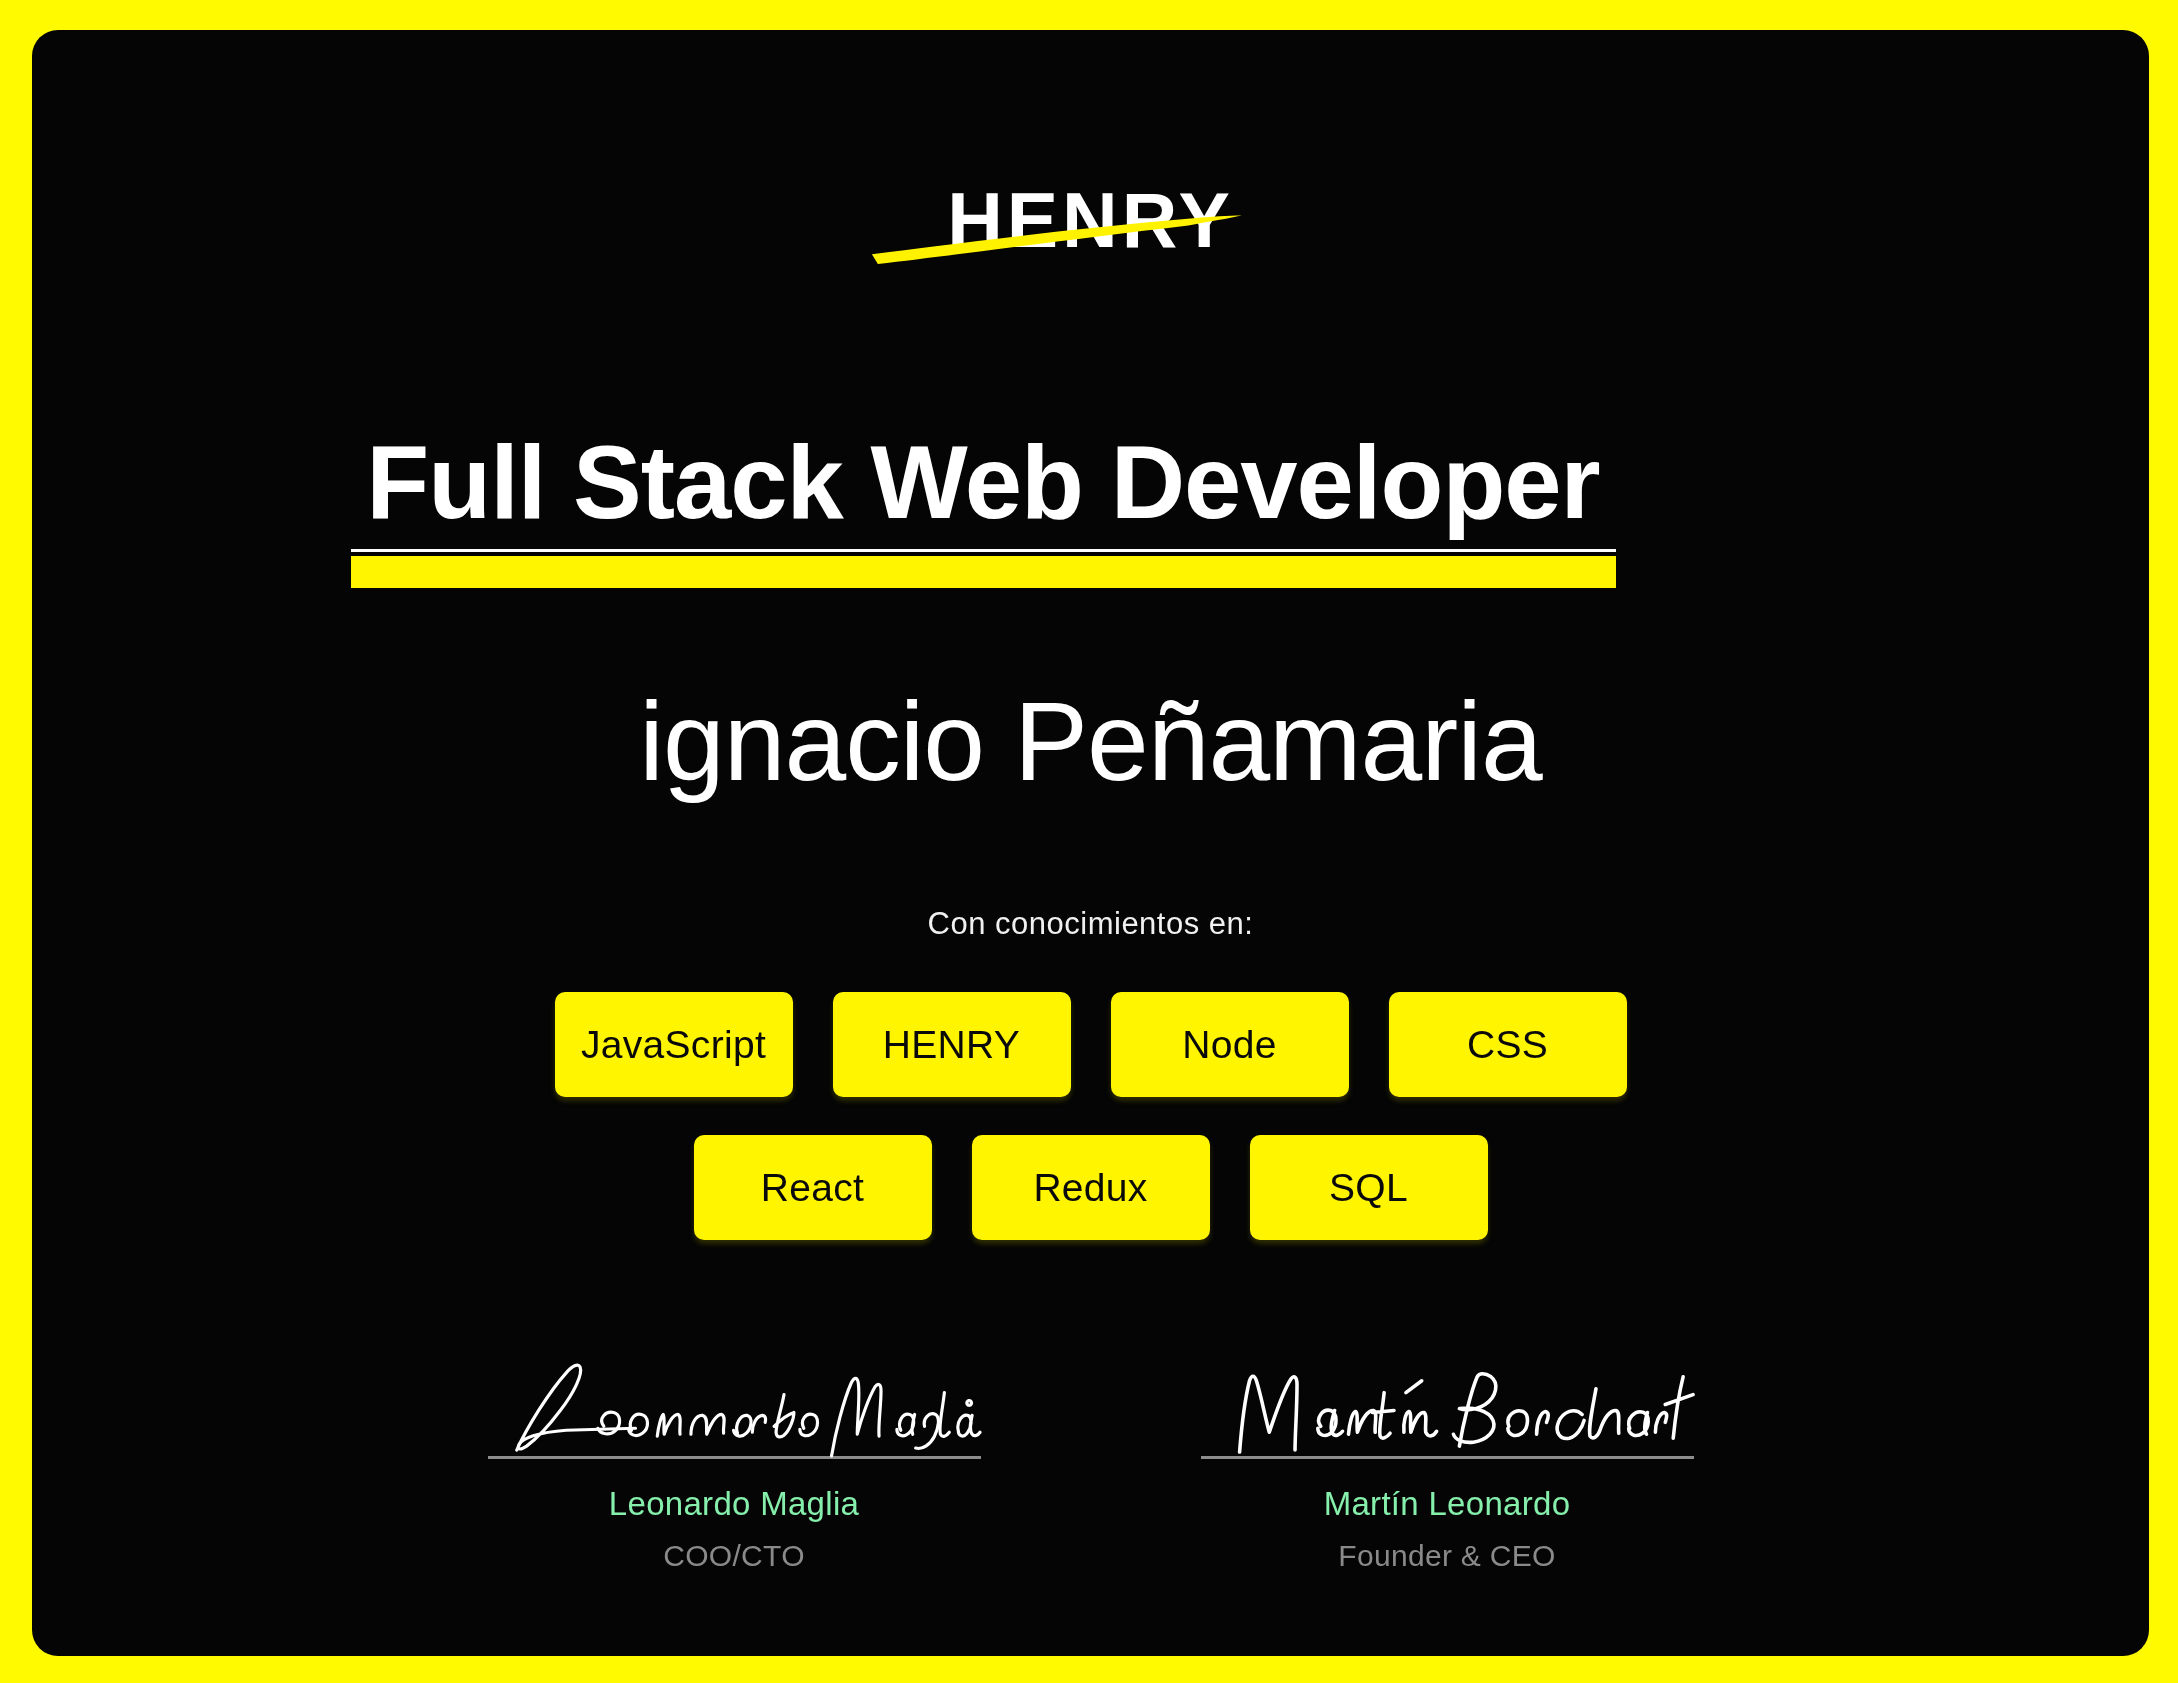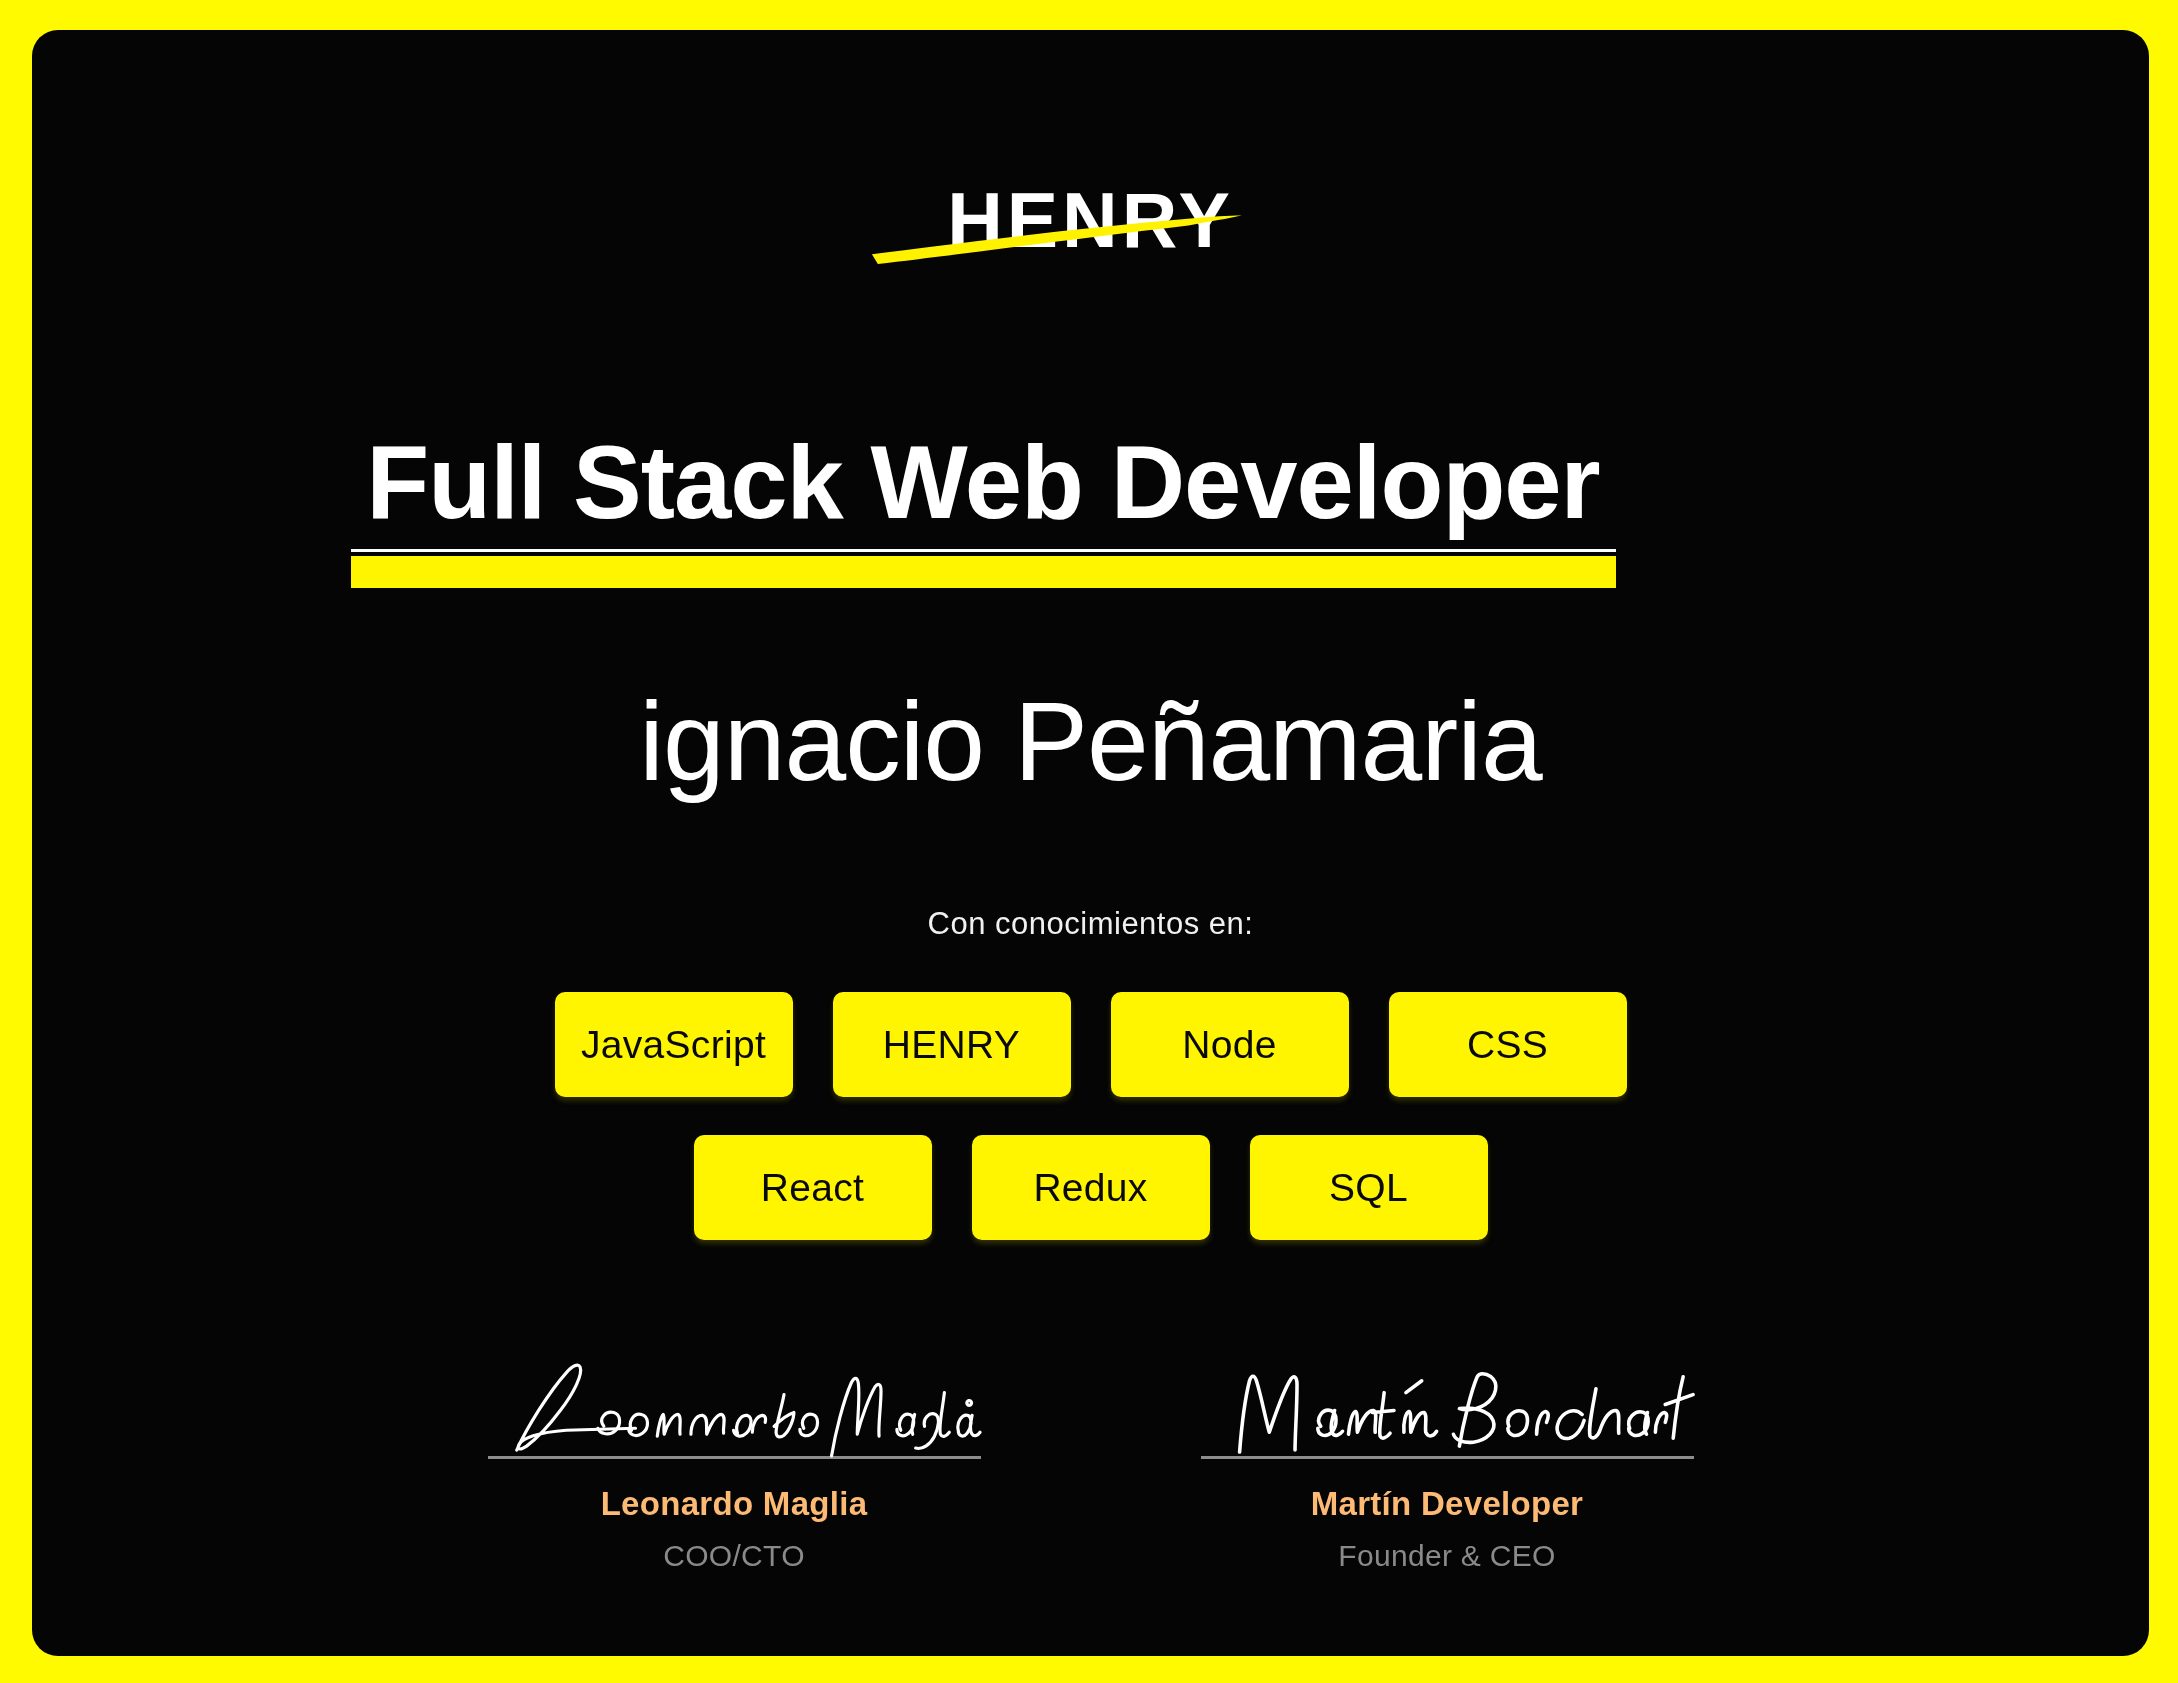"Leonardo Maglia" .sign-name { color: #fdba74 -> #86efac; font-weight: 700 -> 400 }
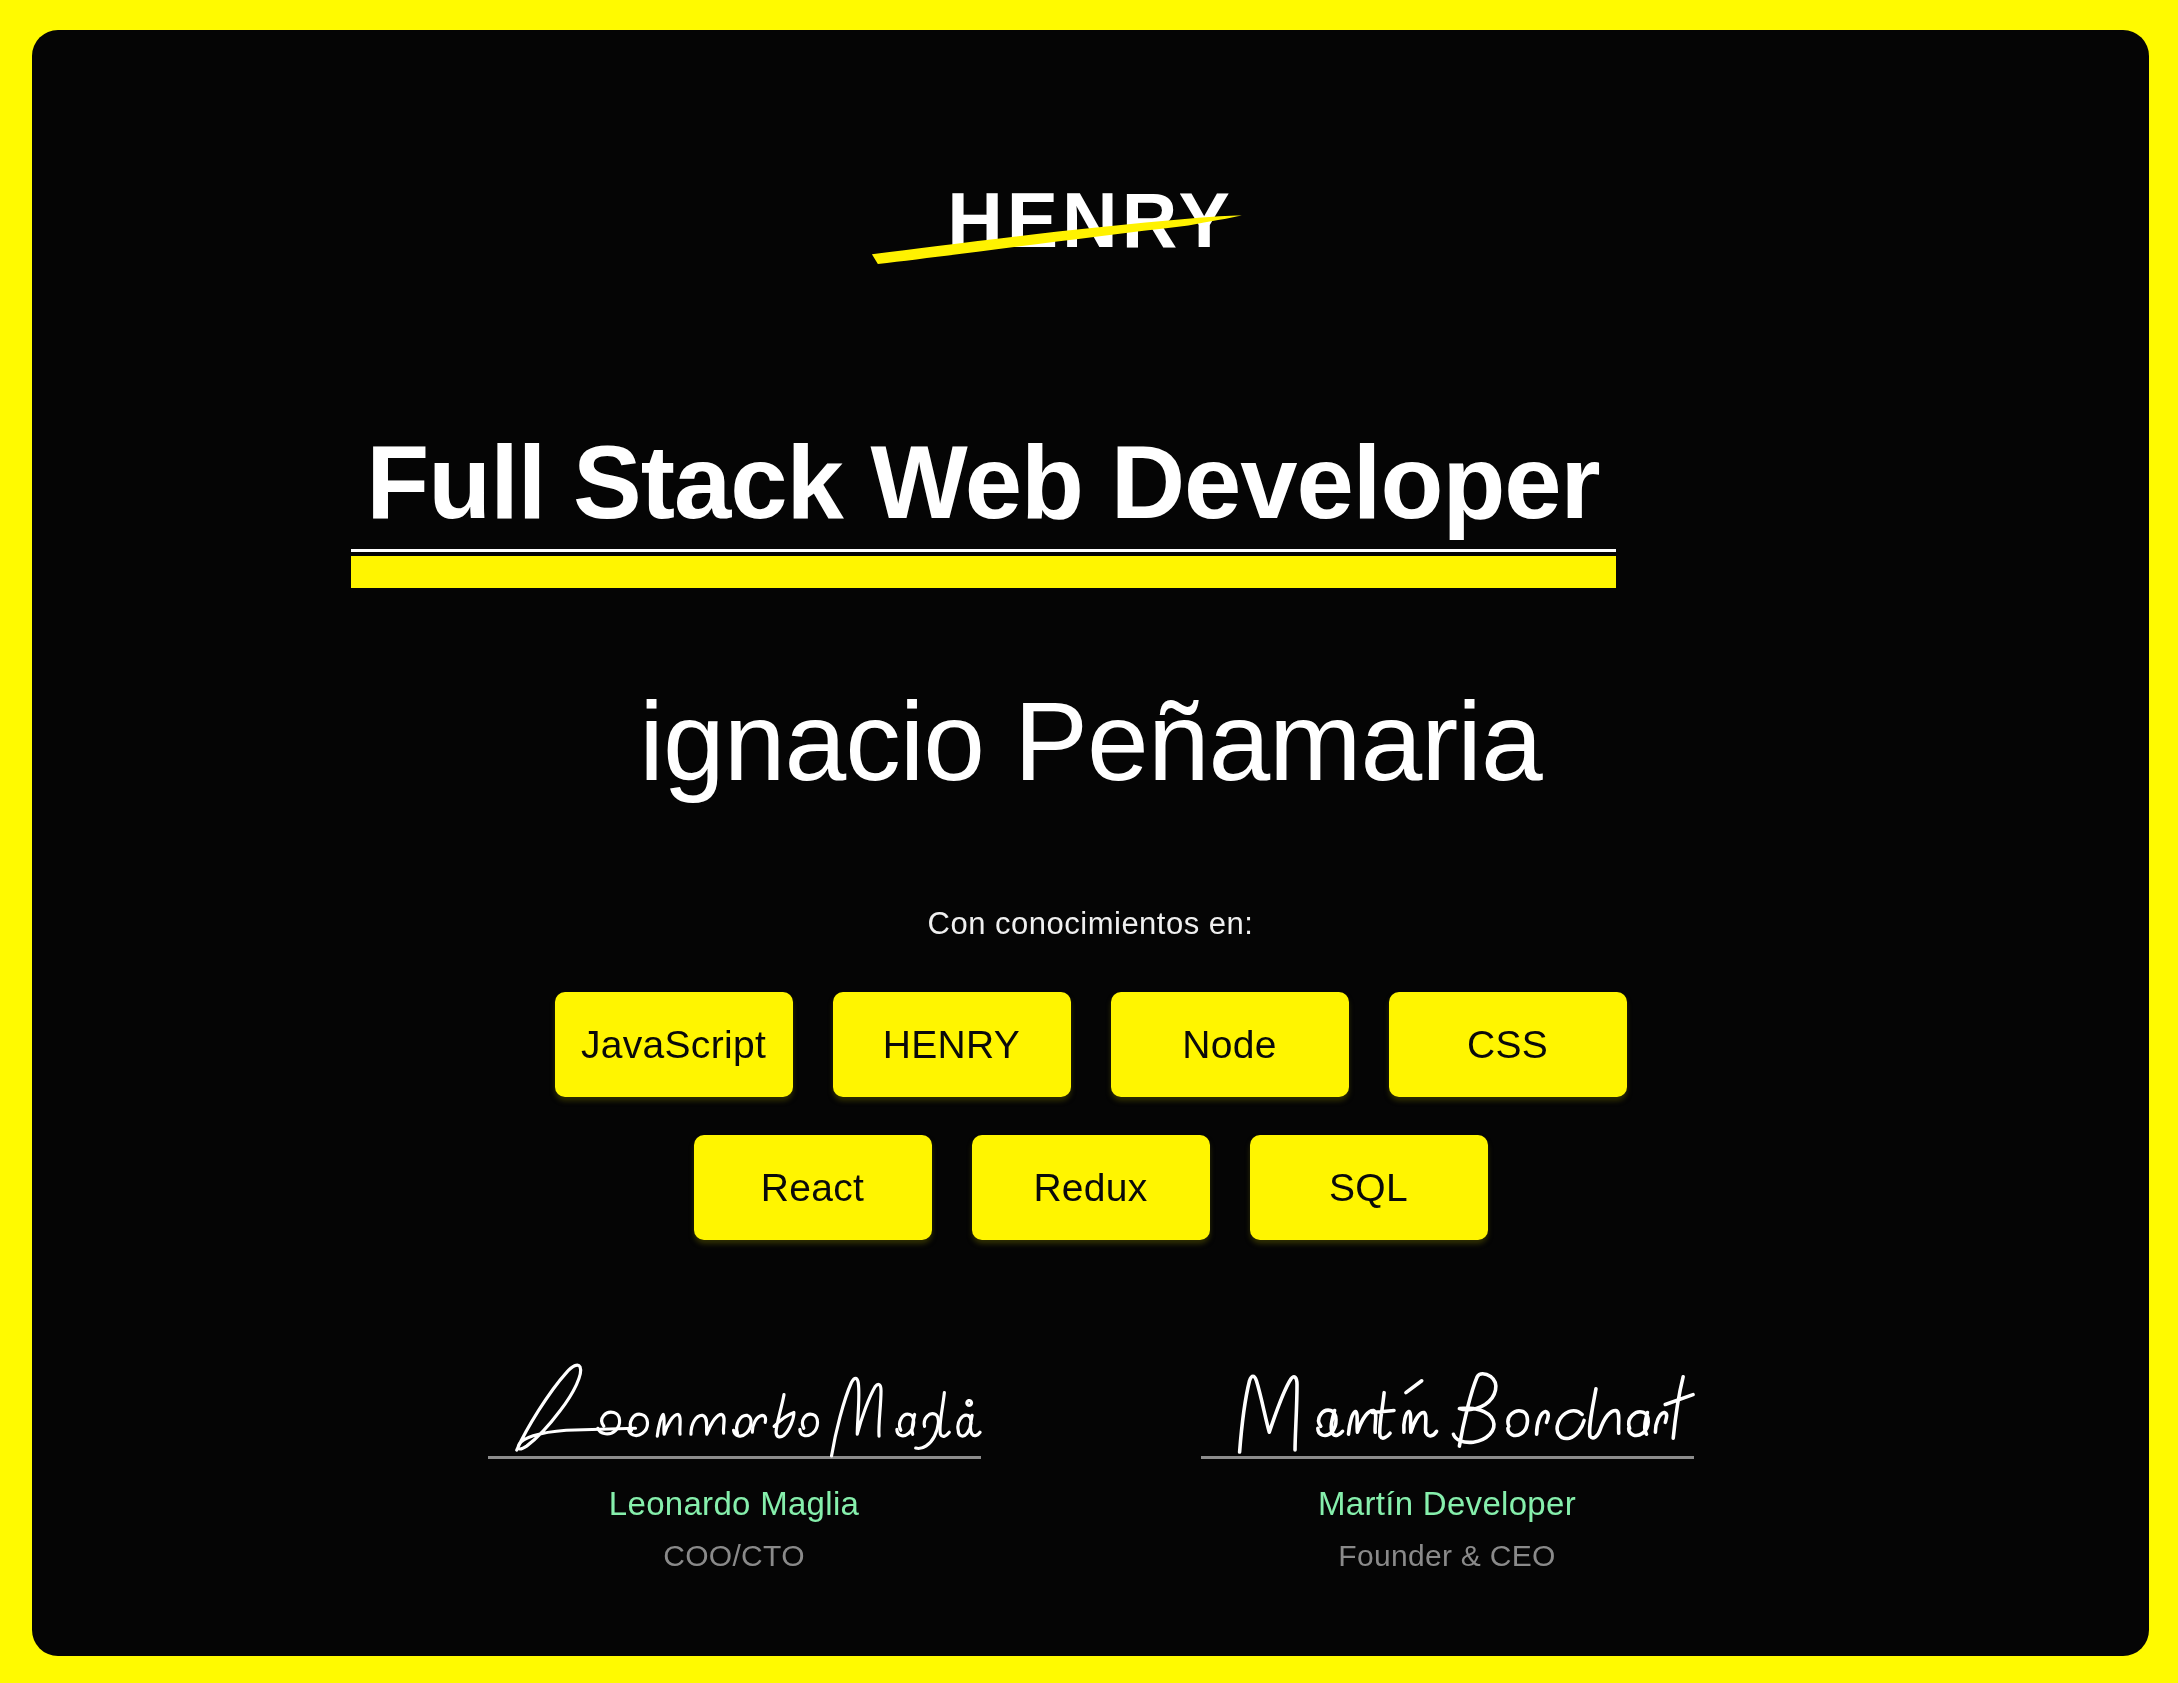"Martín Developer" div.sign-name { text: Developer -> Leonardo }
